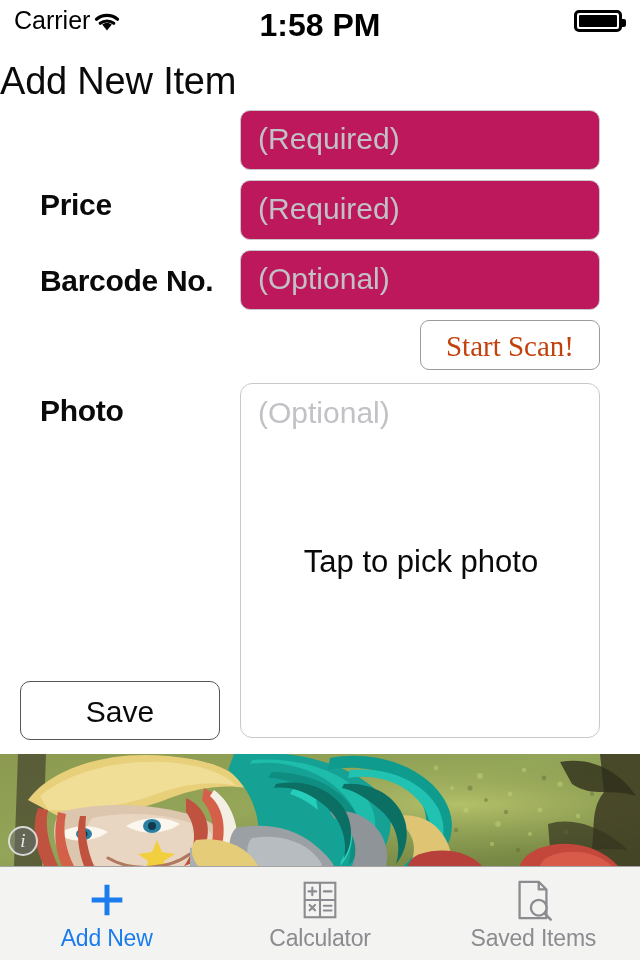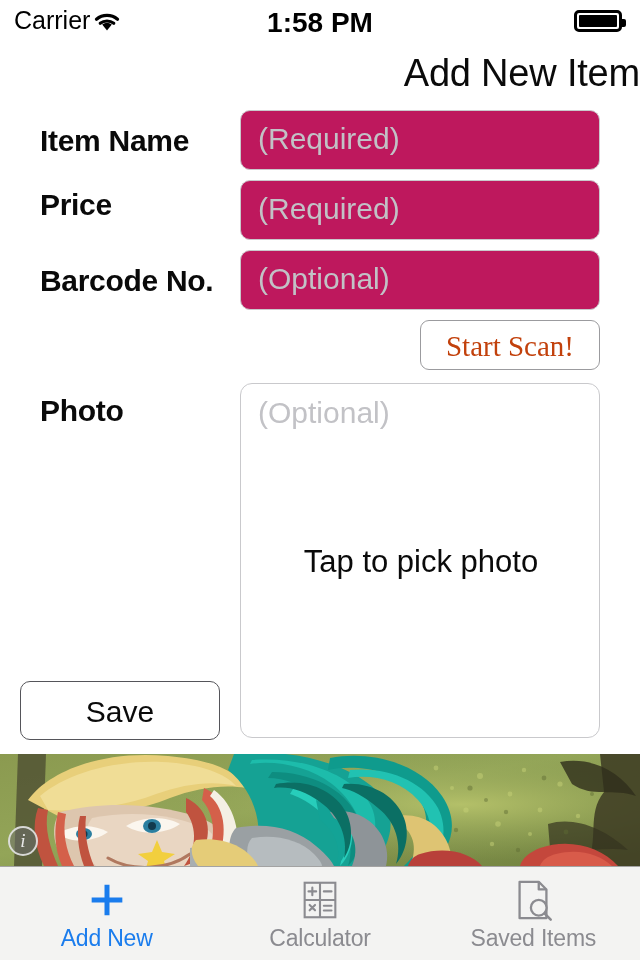"1:58 PM" .sb-time { font-size: 28px -> 32px }
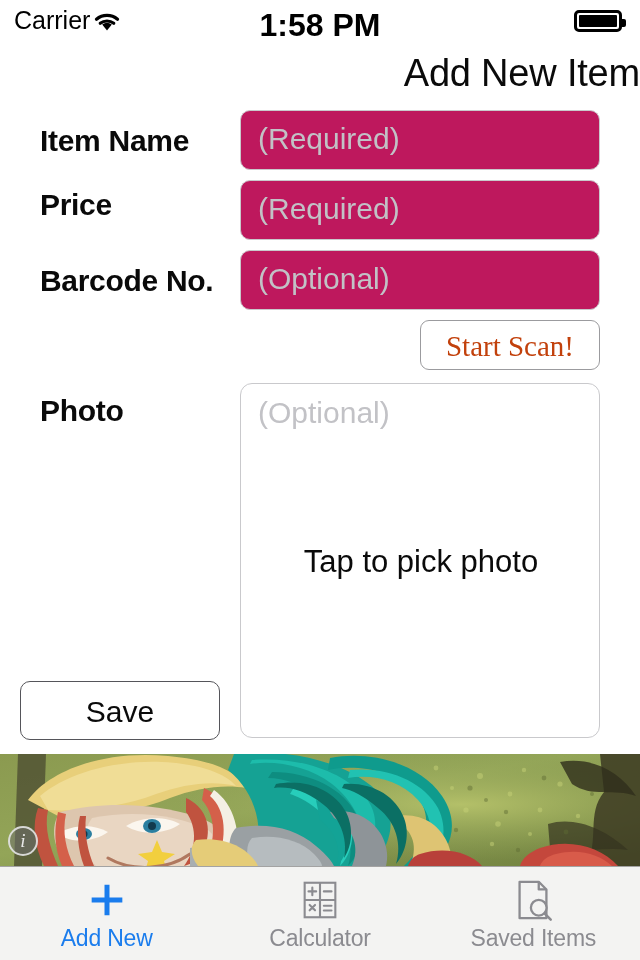"Add New Item" .page-title { text-align: right -> left; top: 52px -> 60px }
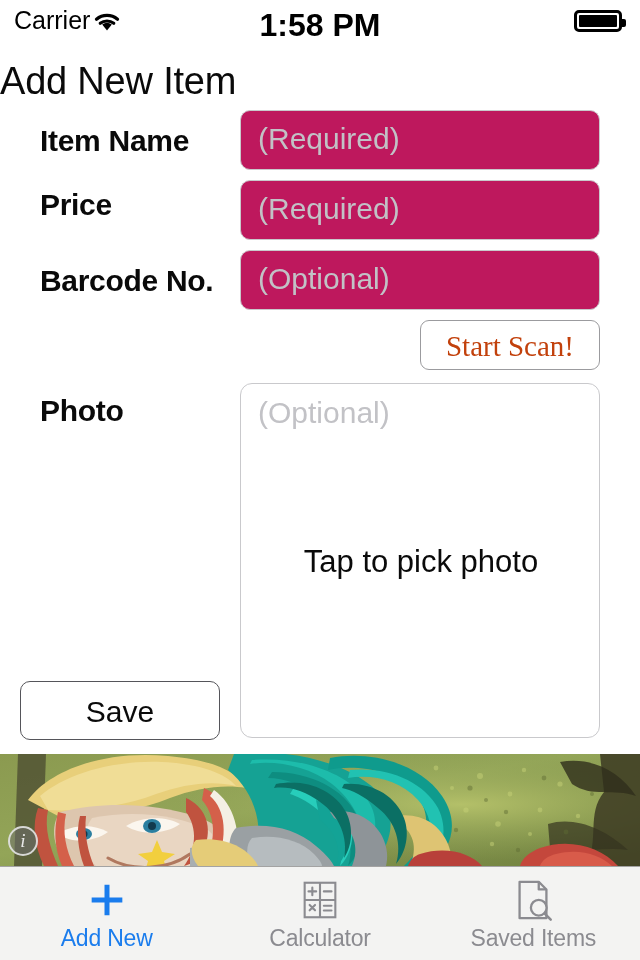"Item Name" div.form-label { html: <div>Item Name</div> -> none }
